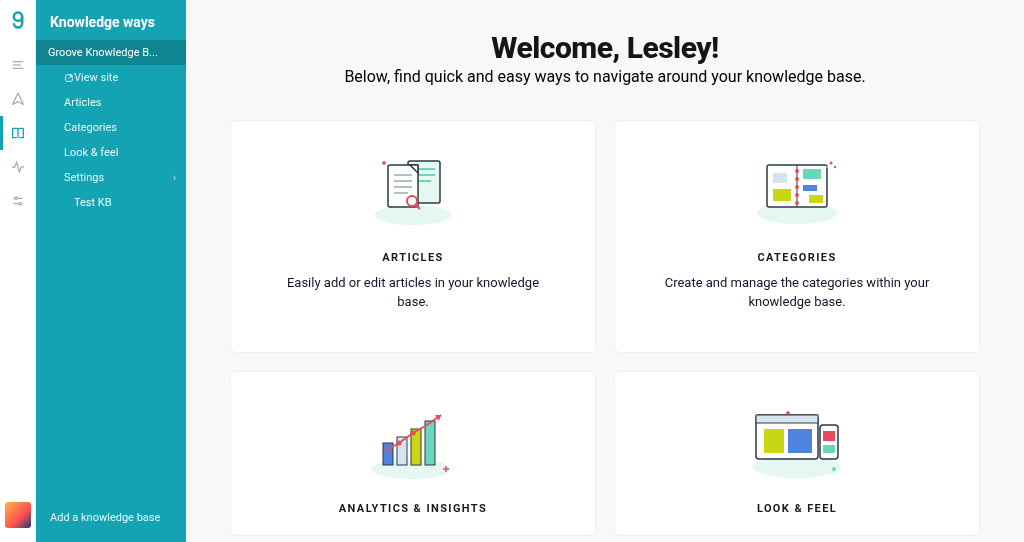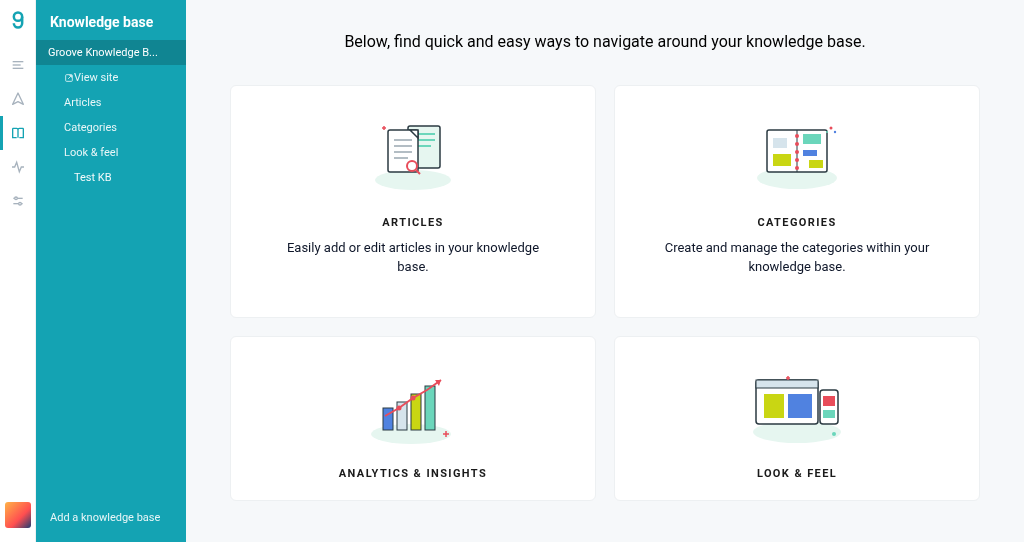"Knowledge base" div.panel-title { text: base -> ways }
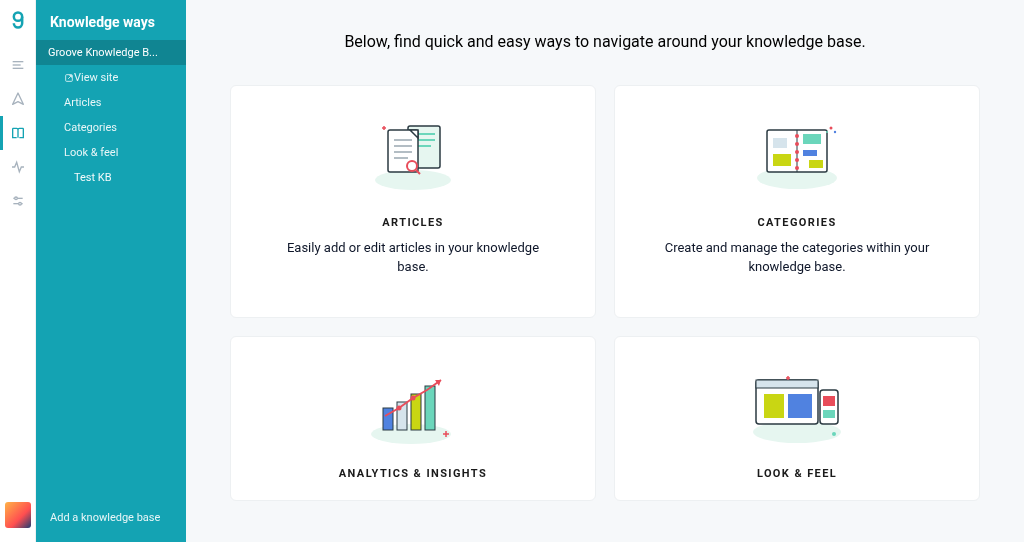"Welcome, Lesley!" h1 { html: none -> <h1>Welcome, Lesley!</h1> }
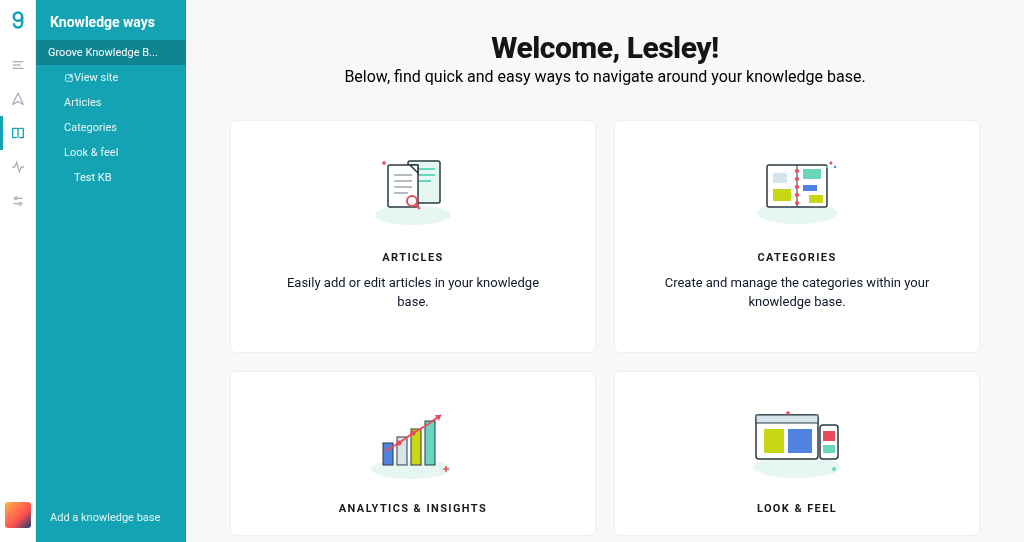"Settings" div.panel-sub { html: none -> <div> <span>Settings</span> <span>›</span> </div> }
